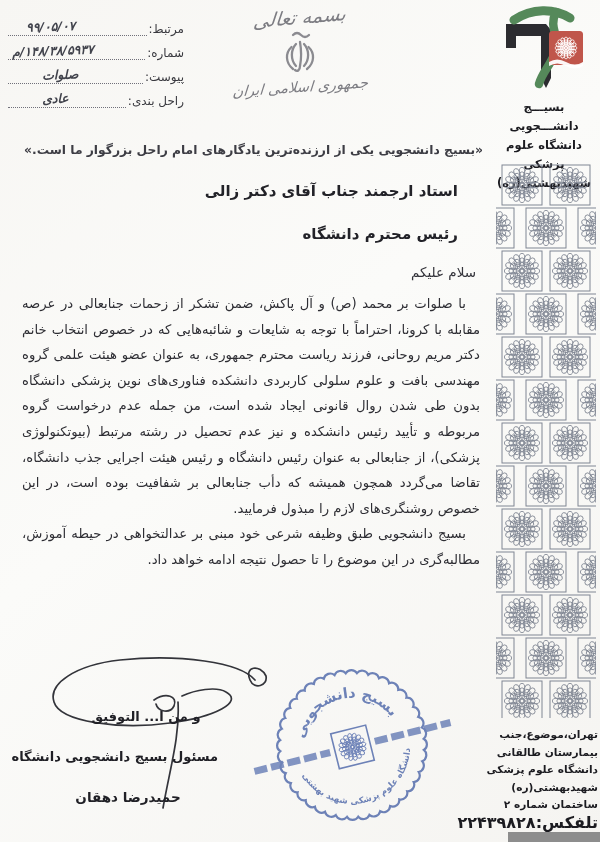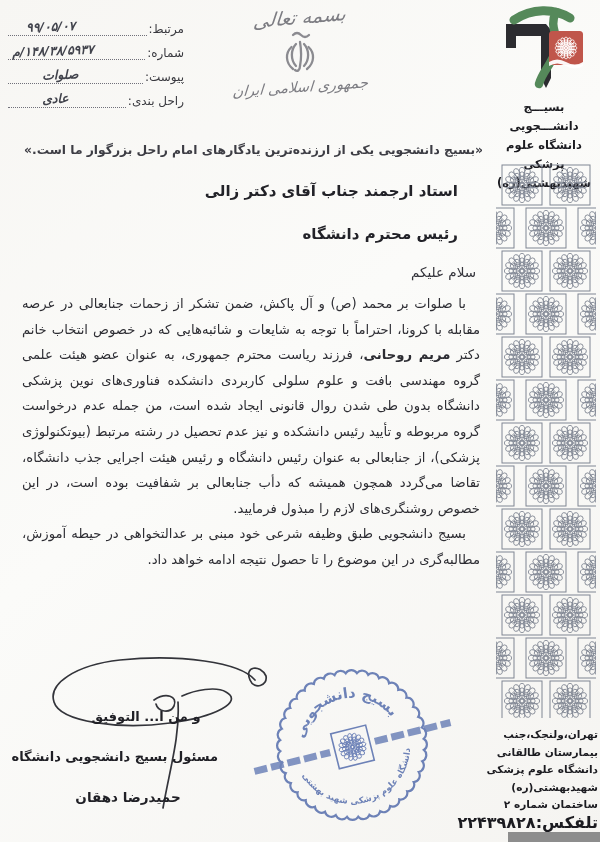"مریم روحانی" b.name { font-weight: bold -> normal }
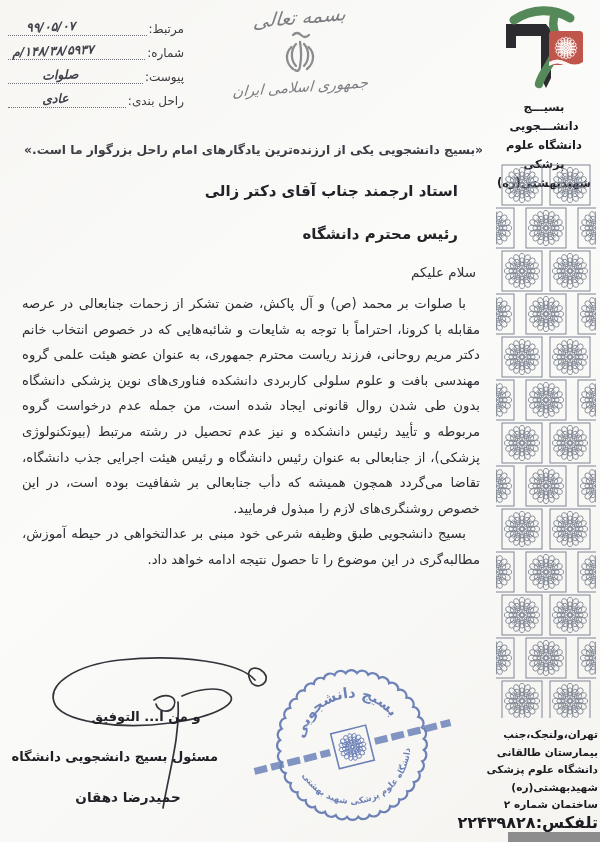"تهران،ولنجک،جنب" div { text: ولنجک -> موضوع }
